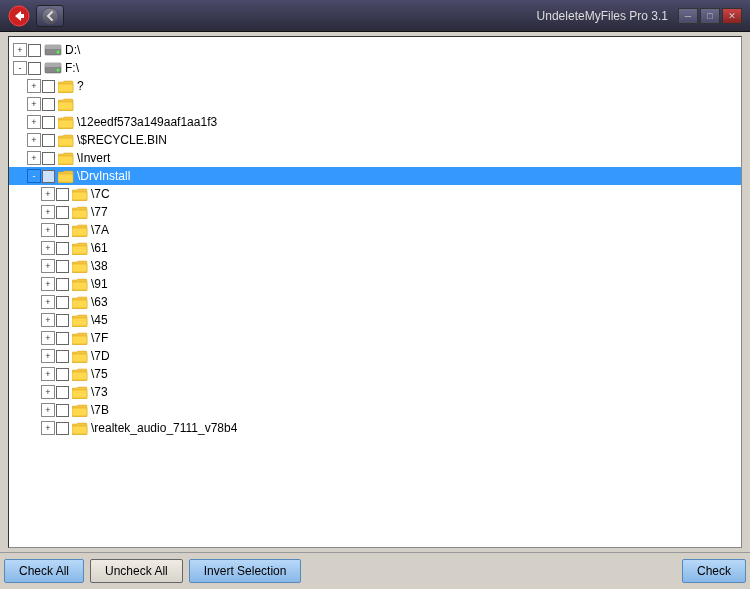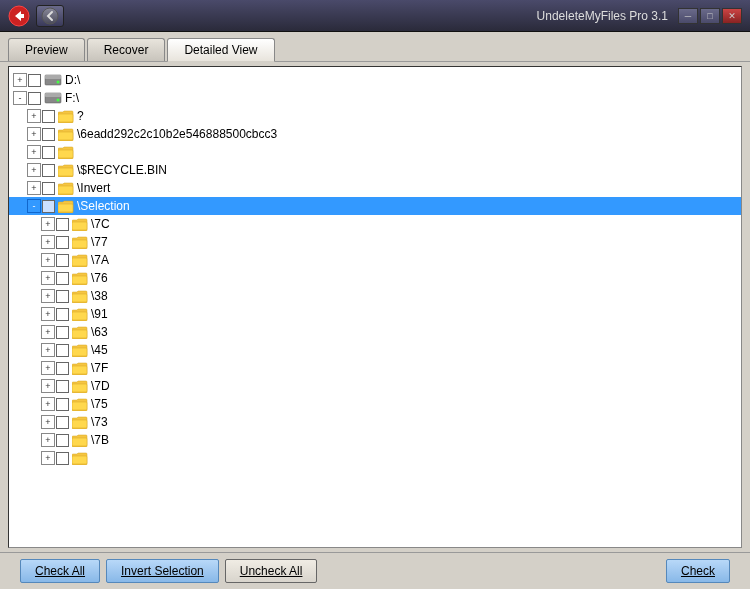"Preview" div.tab-bar { html: <div> <div>Preview</div> <div>Recover</div> <div>Detailed View</div> </div> -> none }
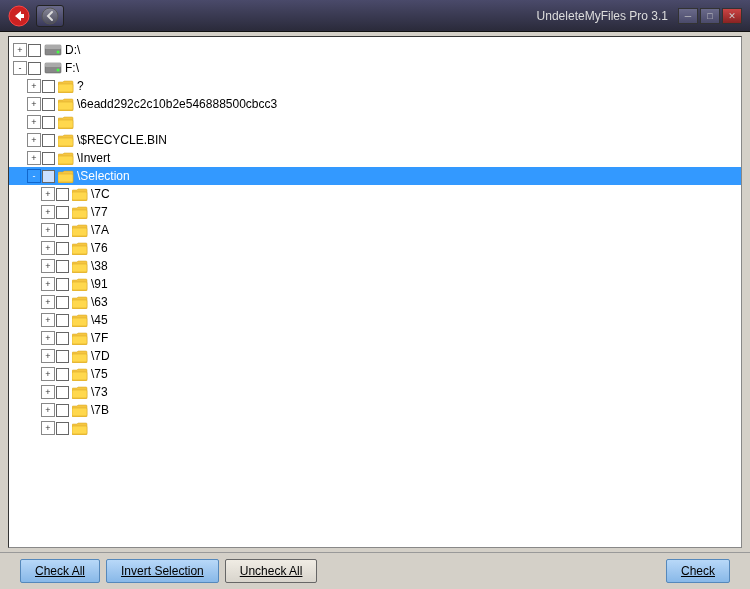"\6eadd292c2c10b2e546888500cbcc3" span.item-label { html: <span>\6eadd292c2c10b2e546888500cbcc3</span> -> none }
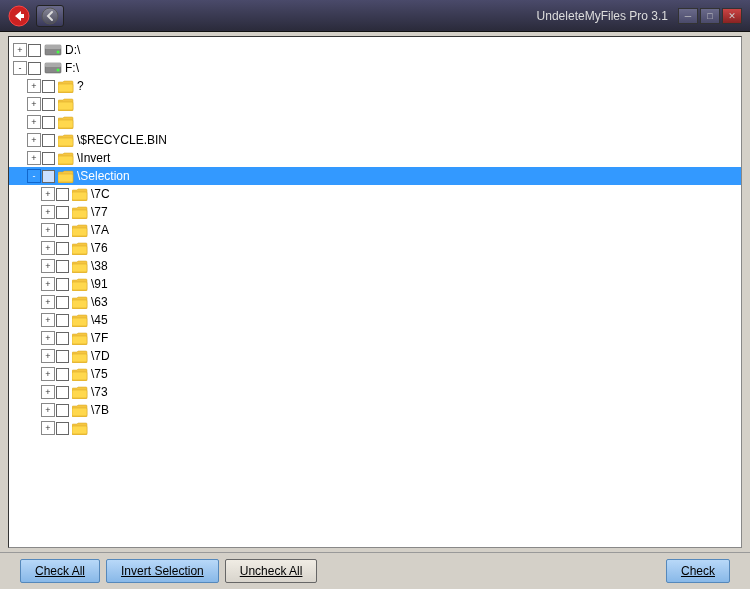"\12eedf573a149aaf1aa1f3" span.item-label { html: none -> <span>\12eedf573a149aaf1aa1f3</span> }
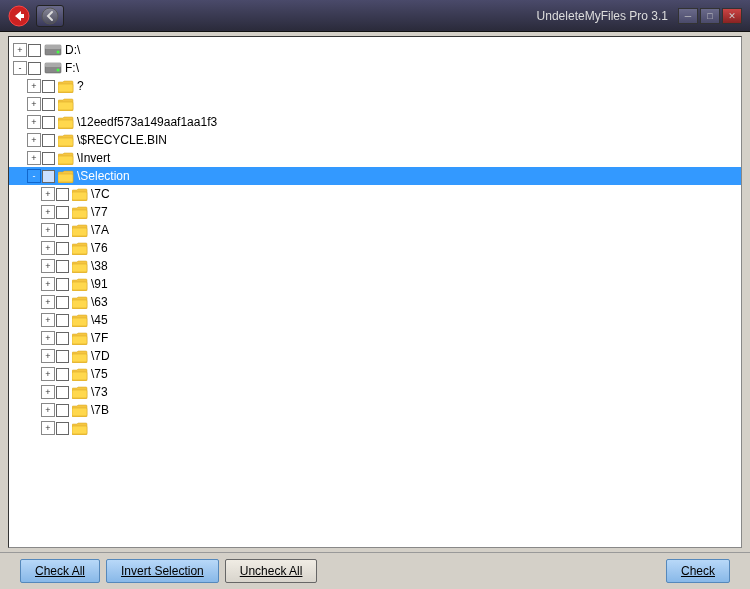"\Selection" span.item-label { text: Selection -> DrvInstall }
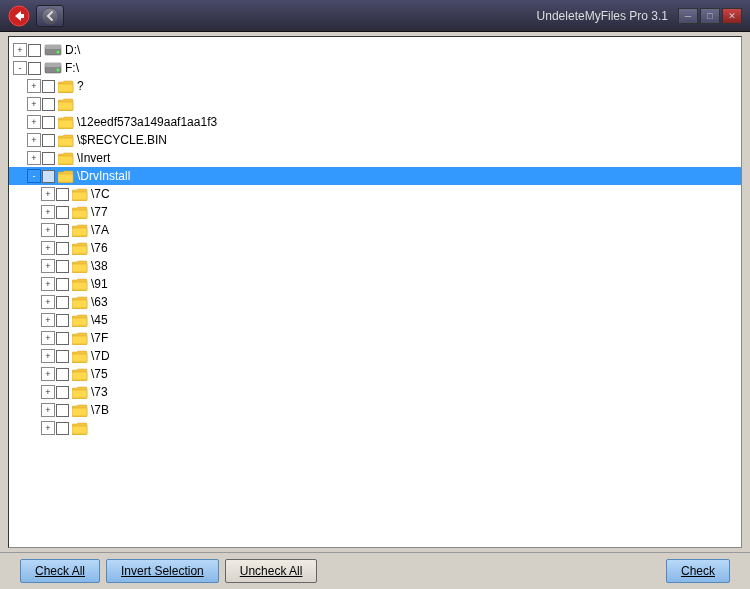"\76" span.item-label { text: 76 -> 61 }
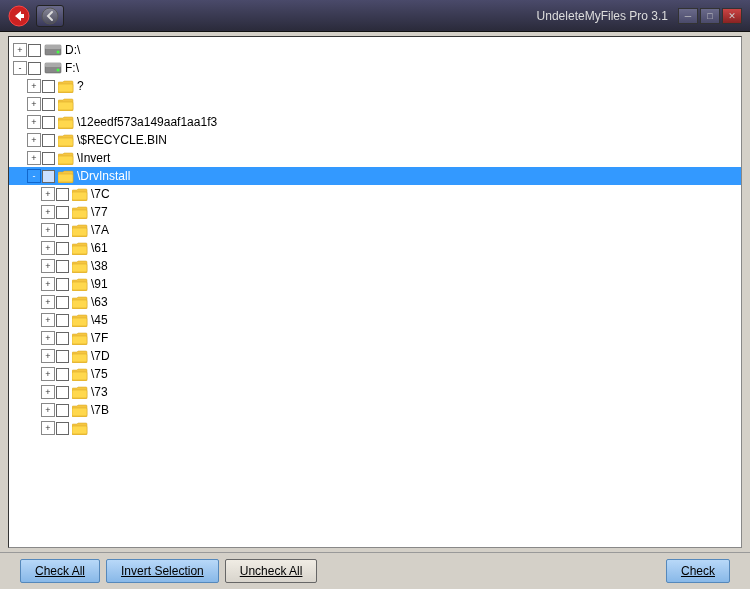"\realtek_audio_7111_v78b4" span.item-label { html: none -> <span>\realtek_audio_7111_v78b4</span> }
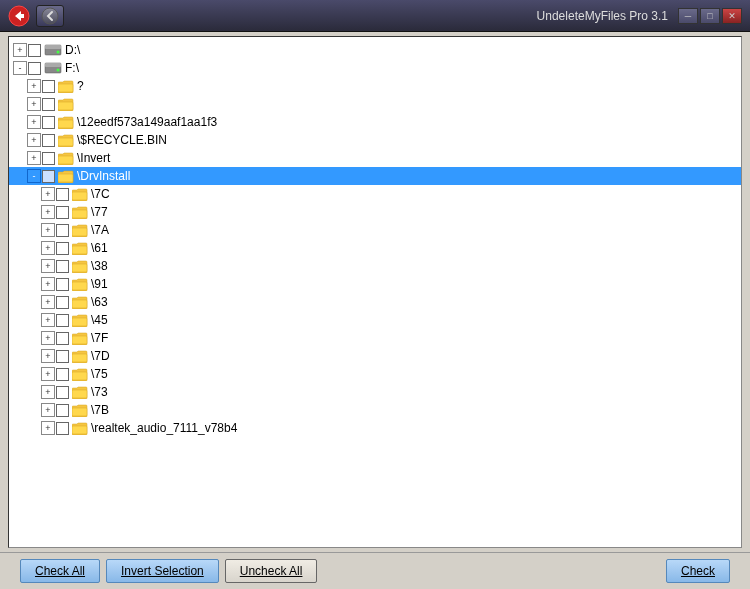"Check All" .bottom-bar { padding: 6px 20px -> 6px 4px; text-decoration: underline -> none }
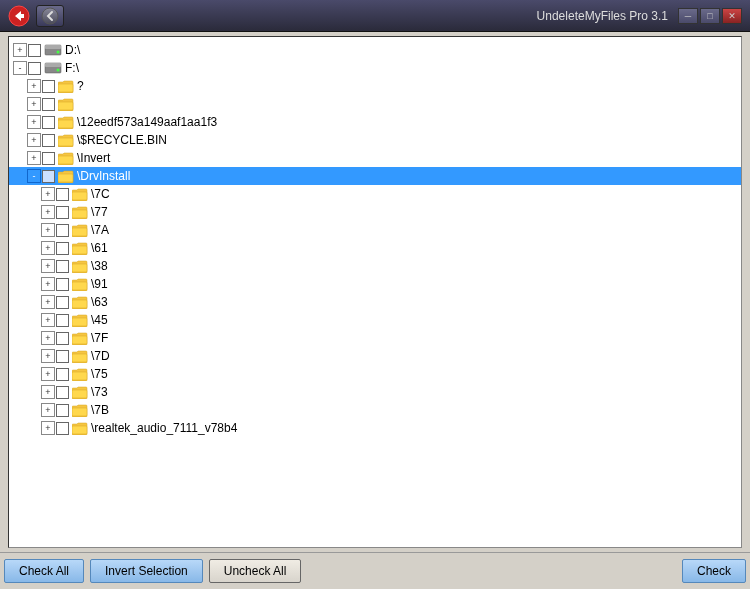"Invert Selection" button.btn { order: before "Uncheck All" -> after "Uncheck All" }
